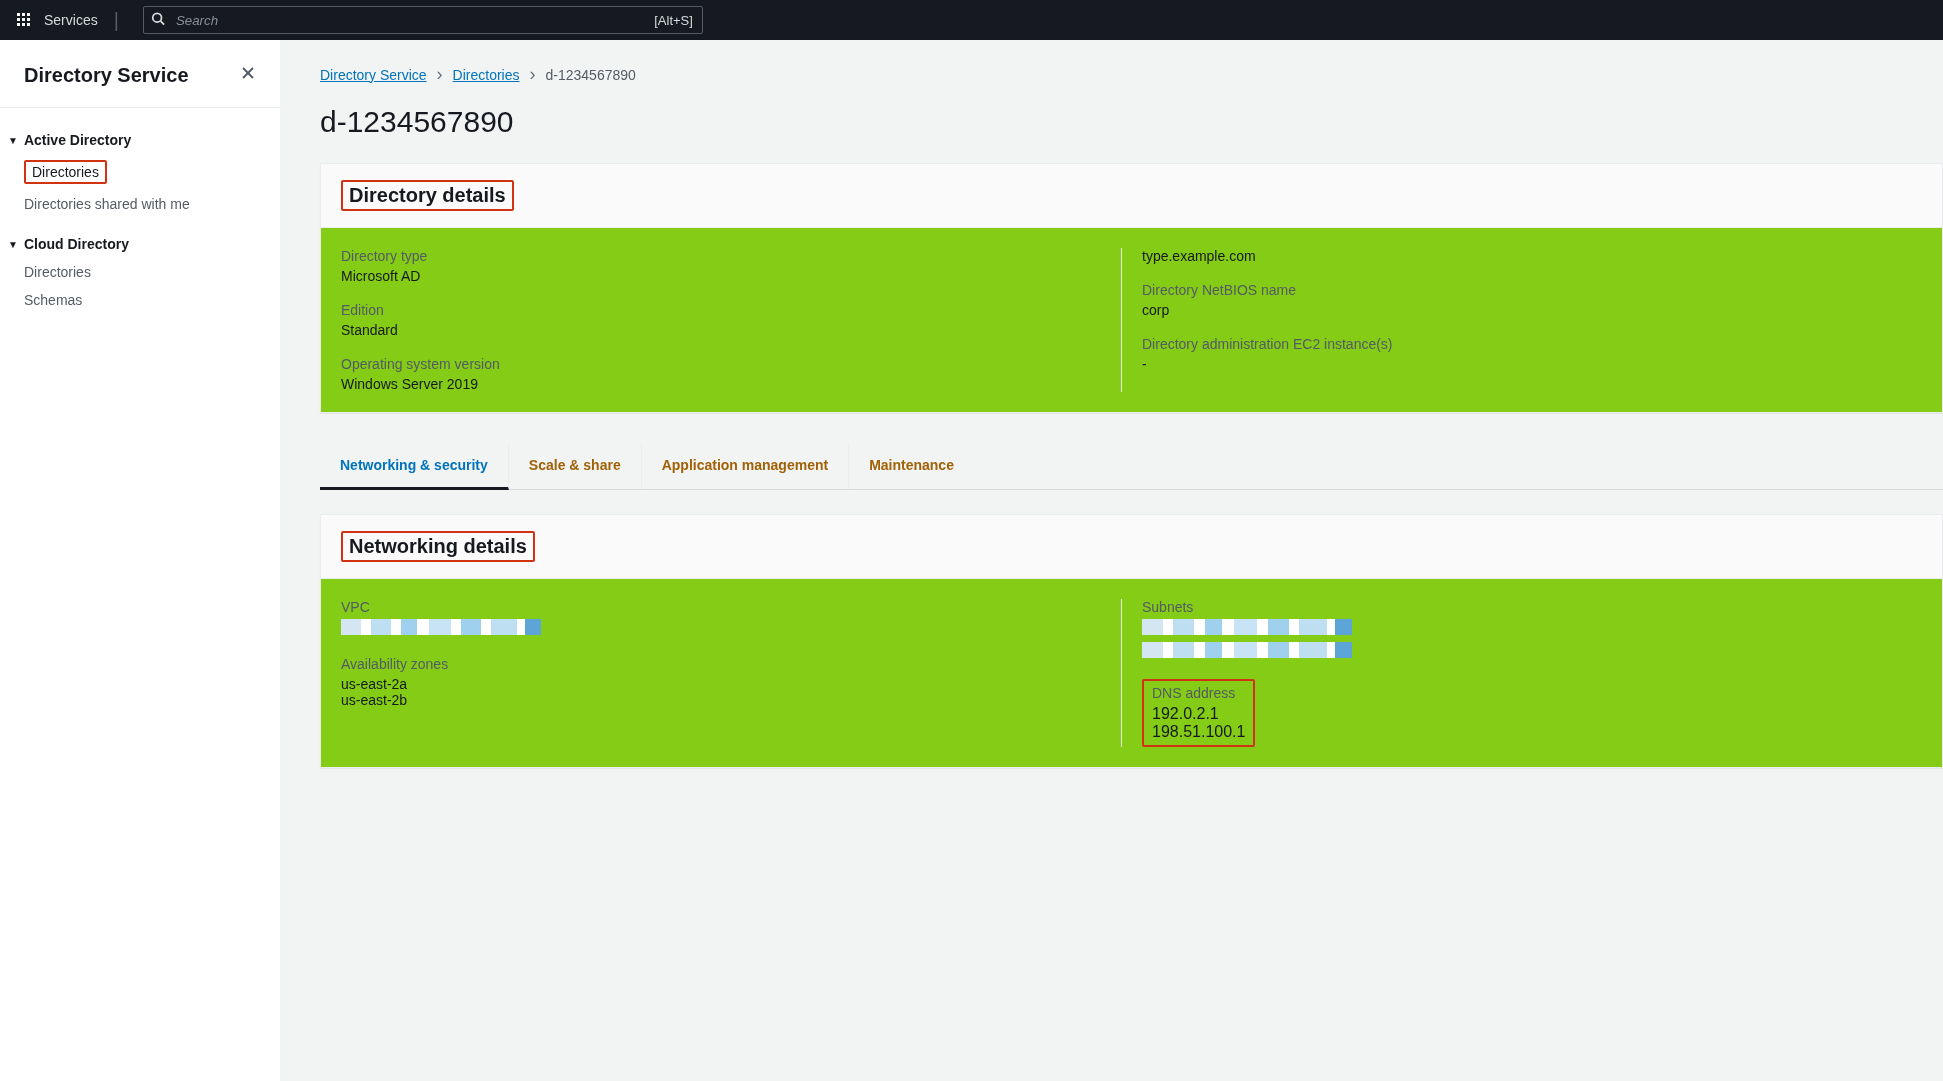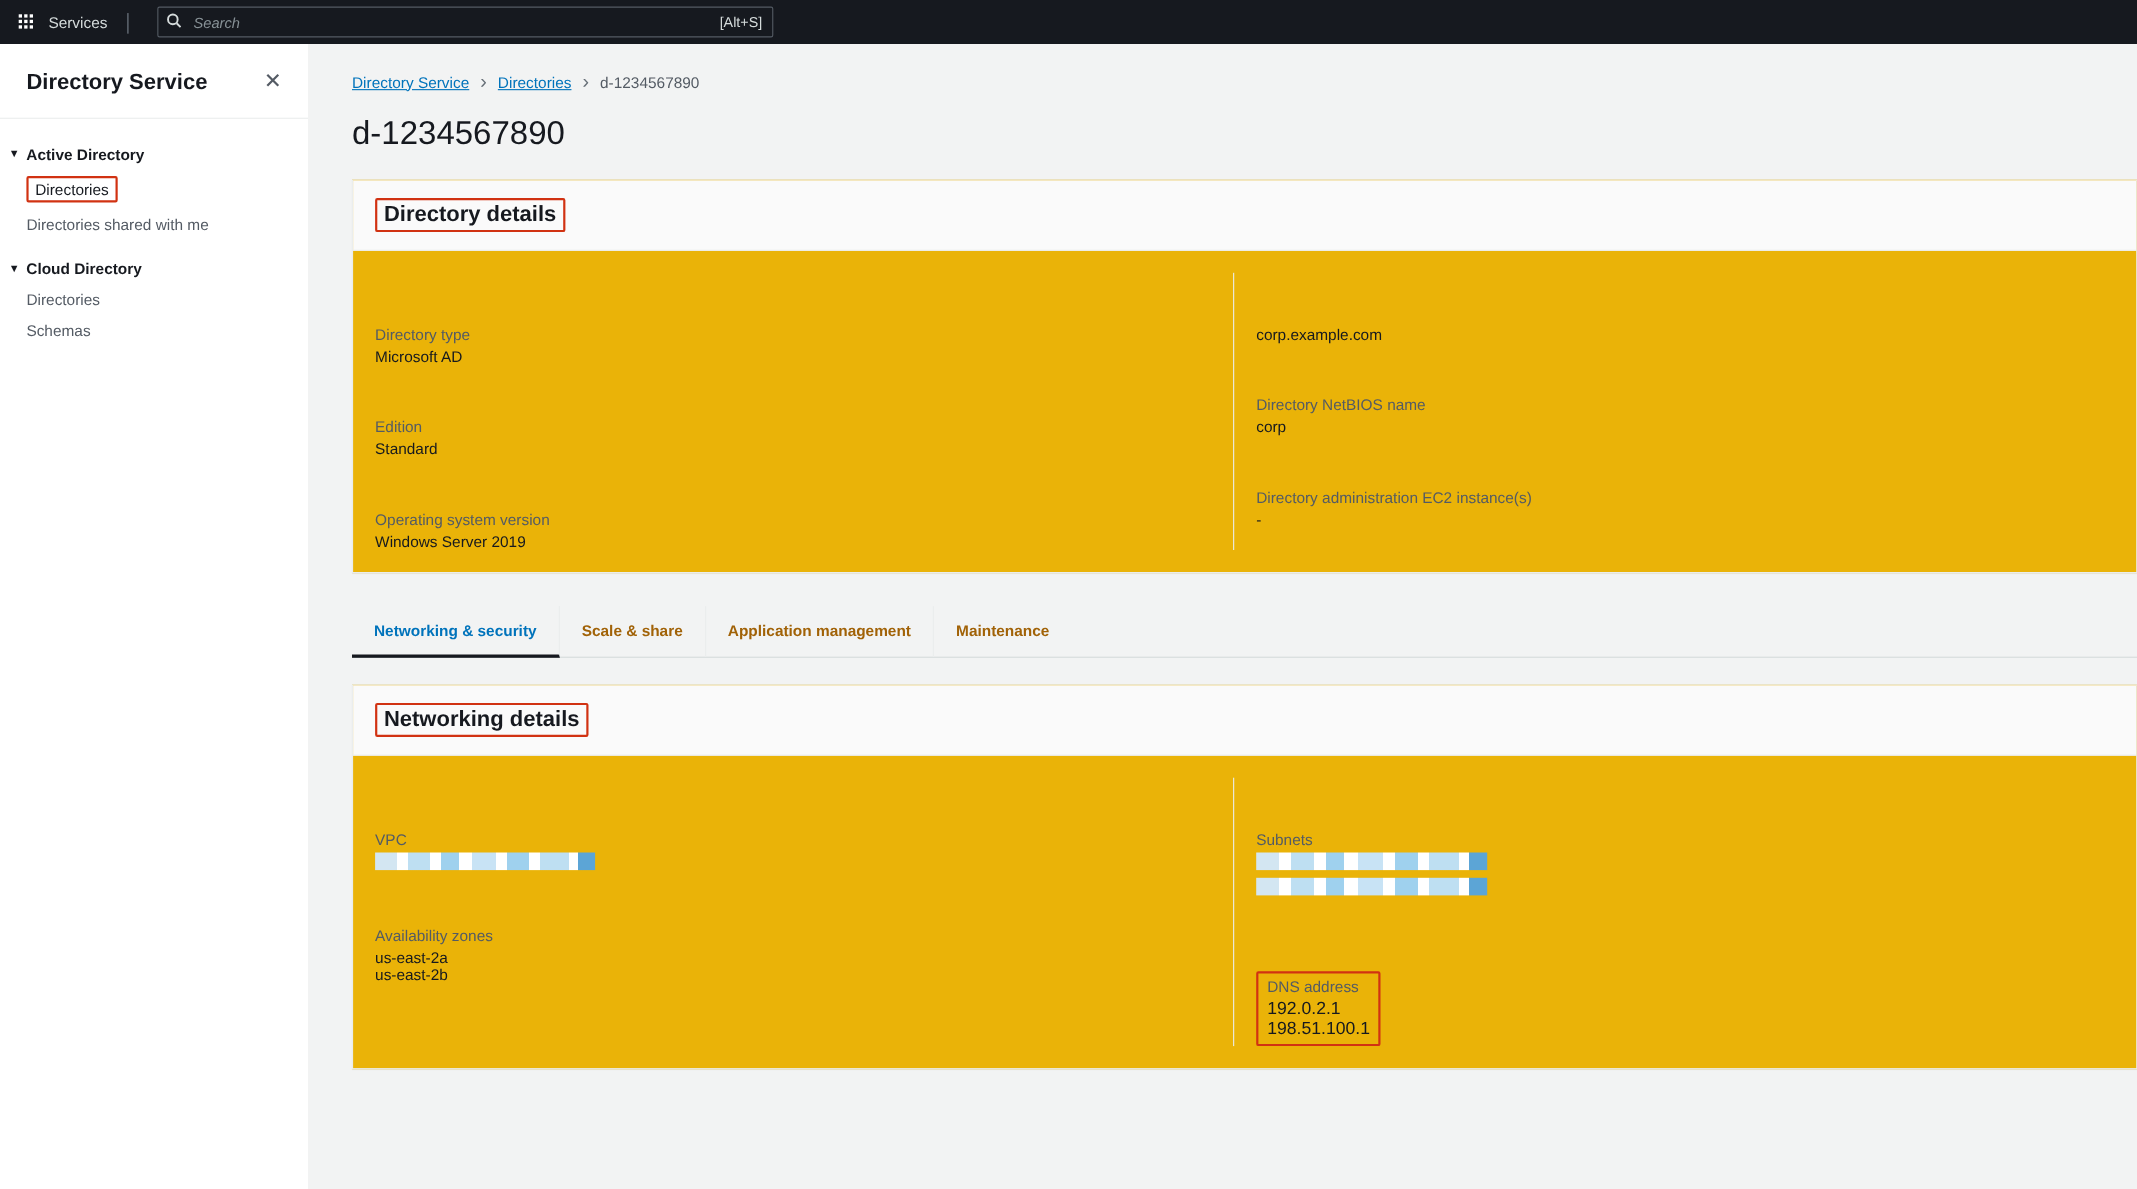"Directory details" .panel { background: #eab308 -> #84cc16 }
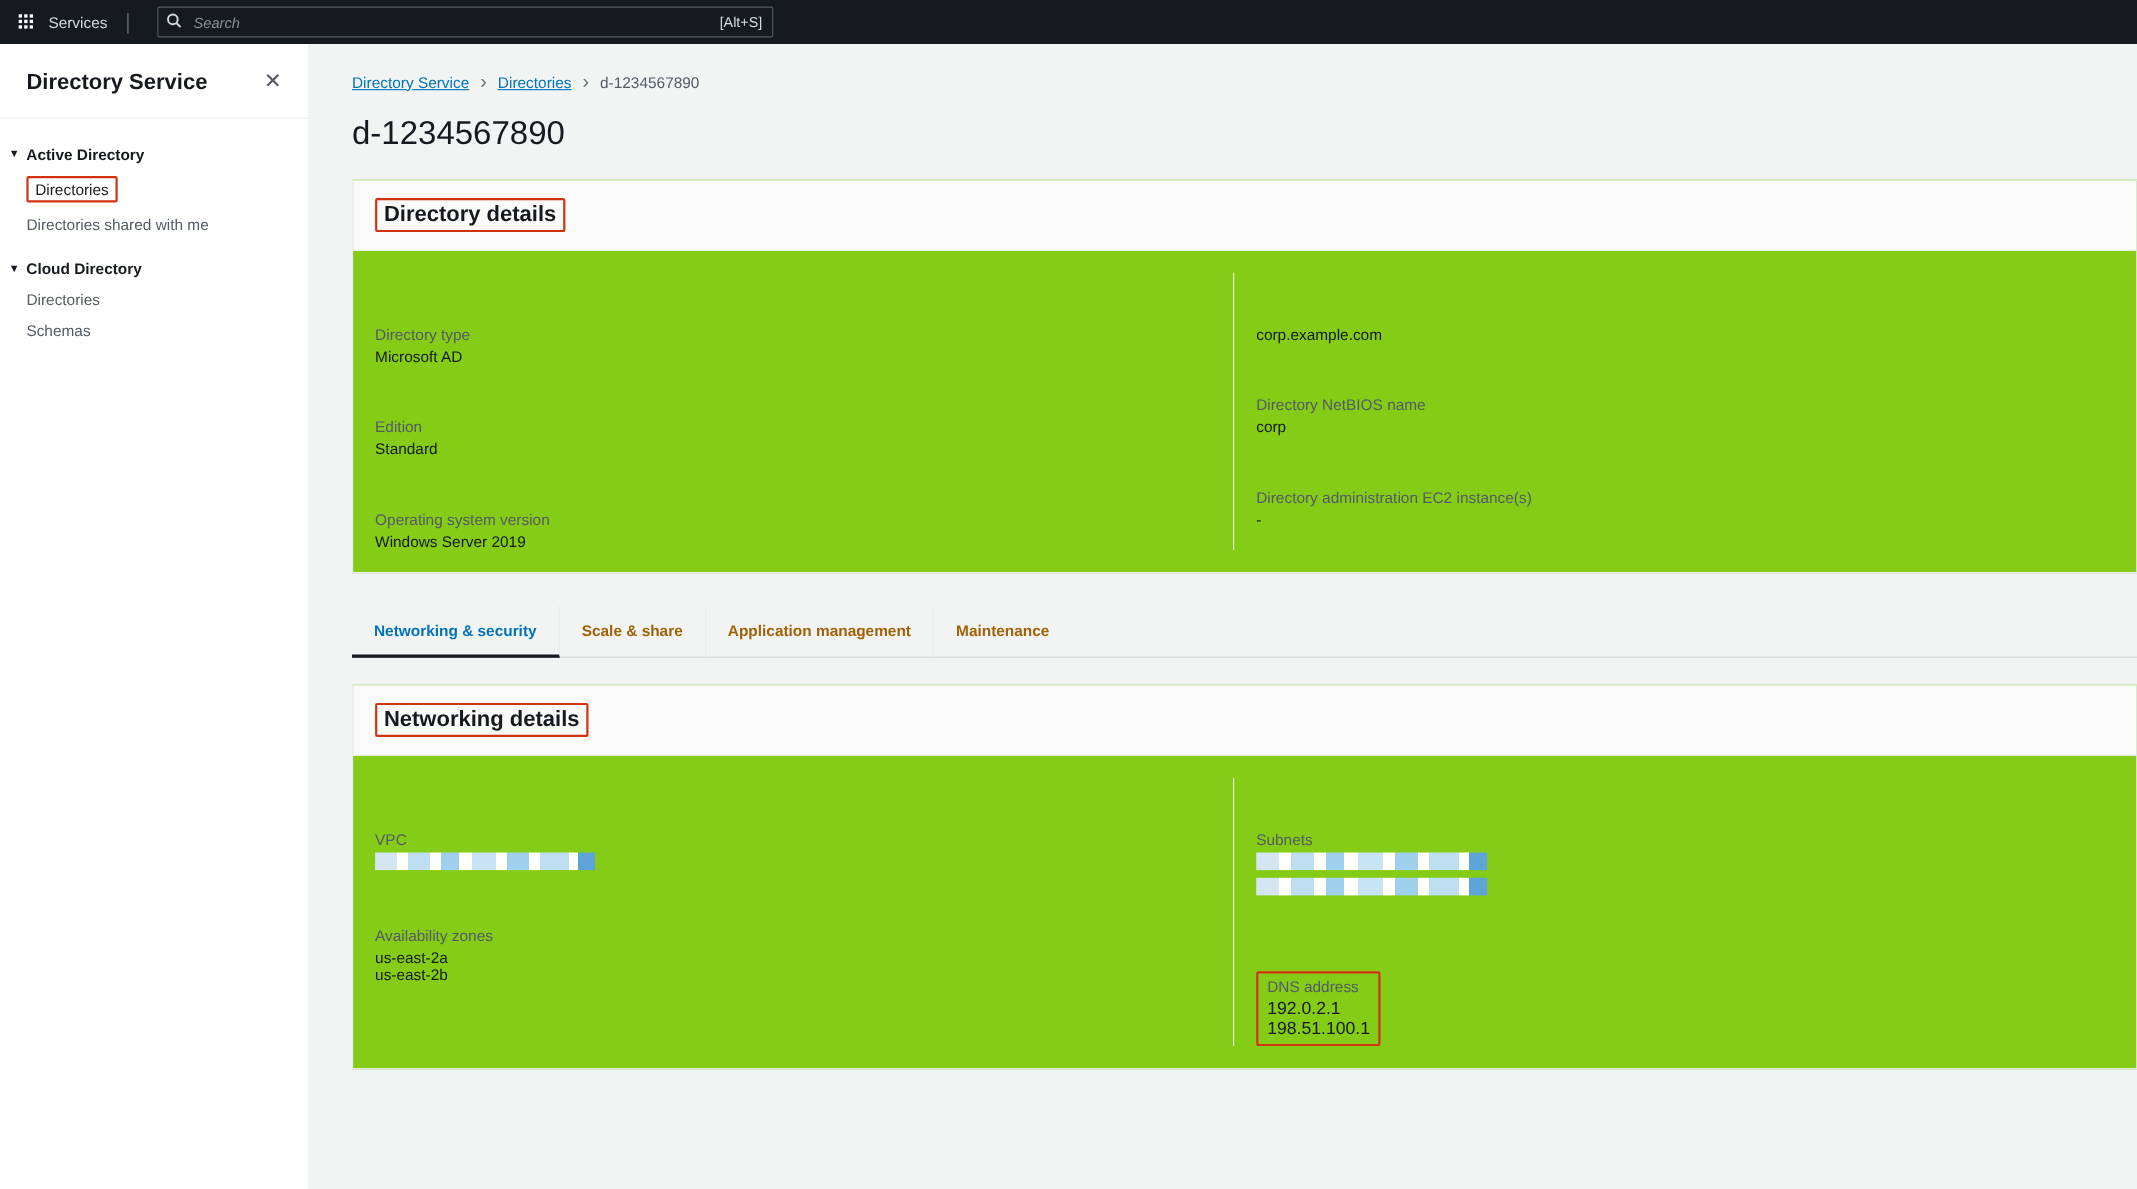"Directory type" .field { margin-top: 48px -> none }
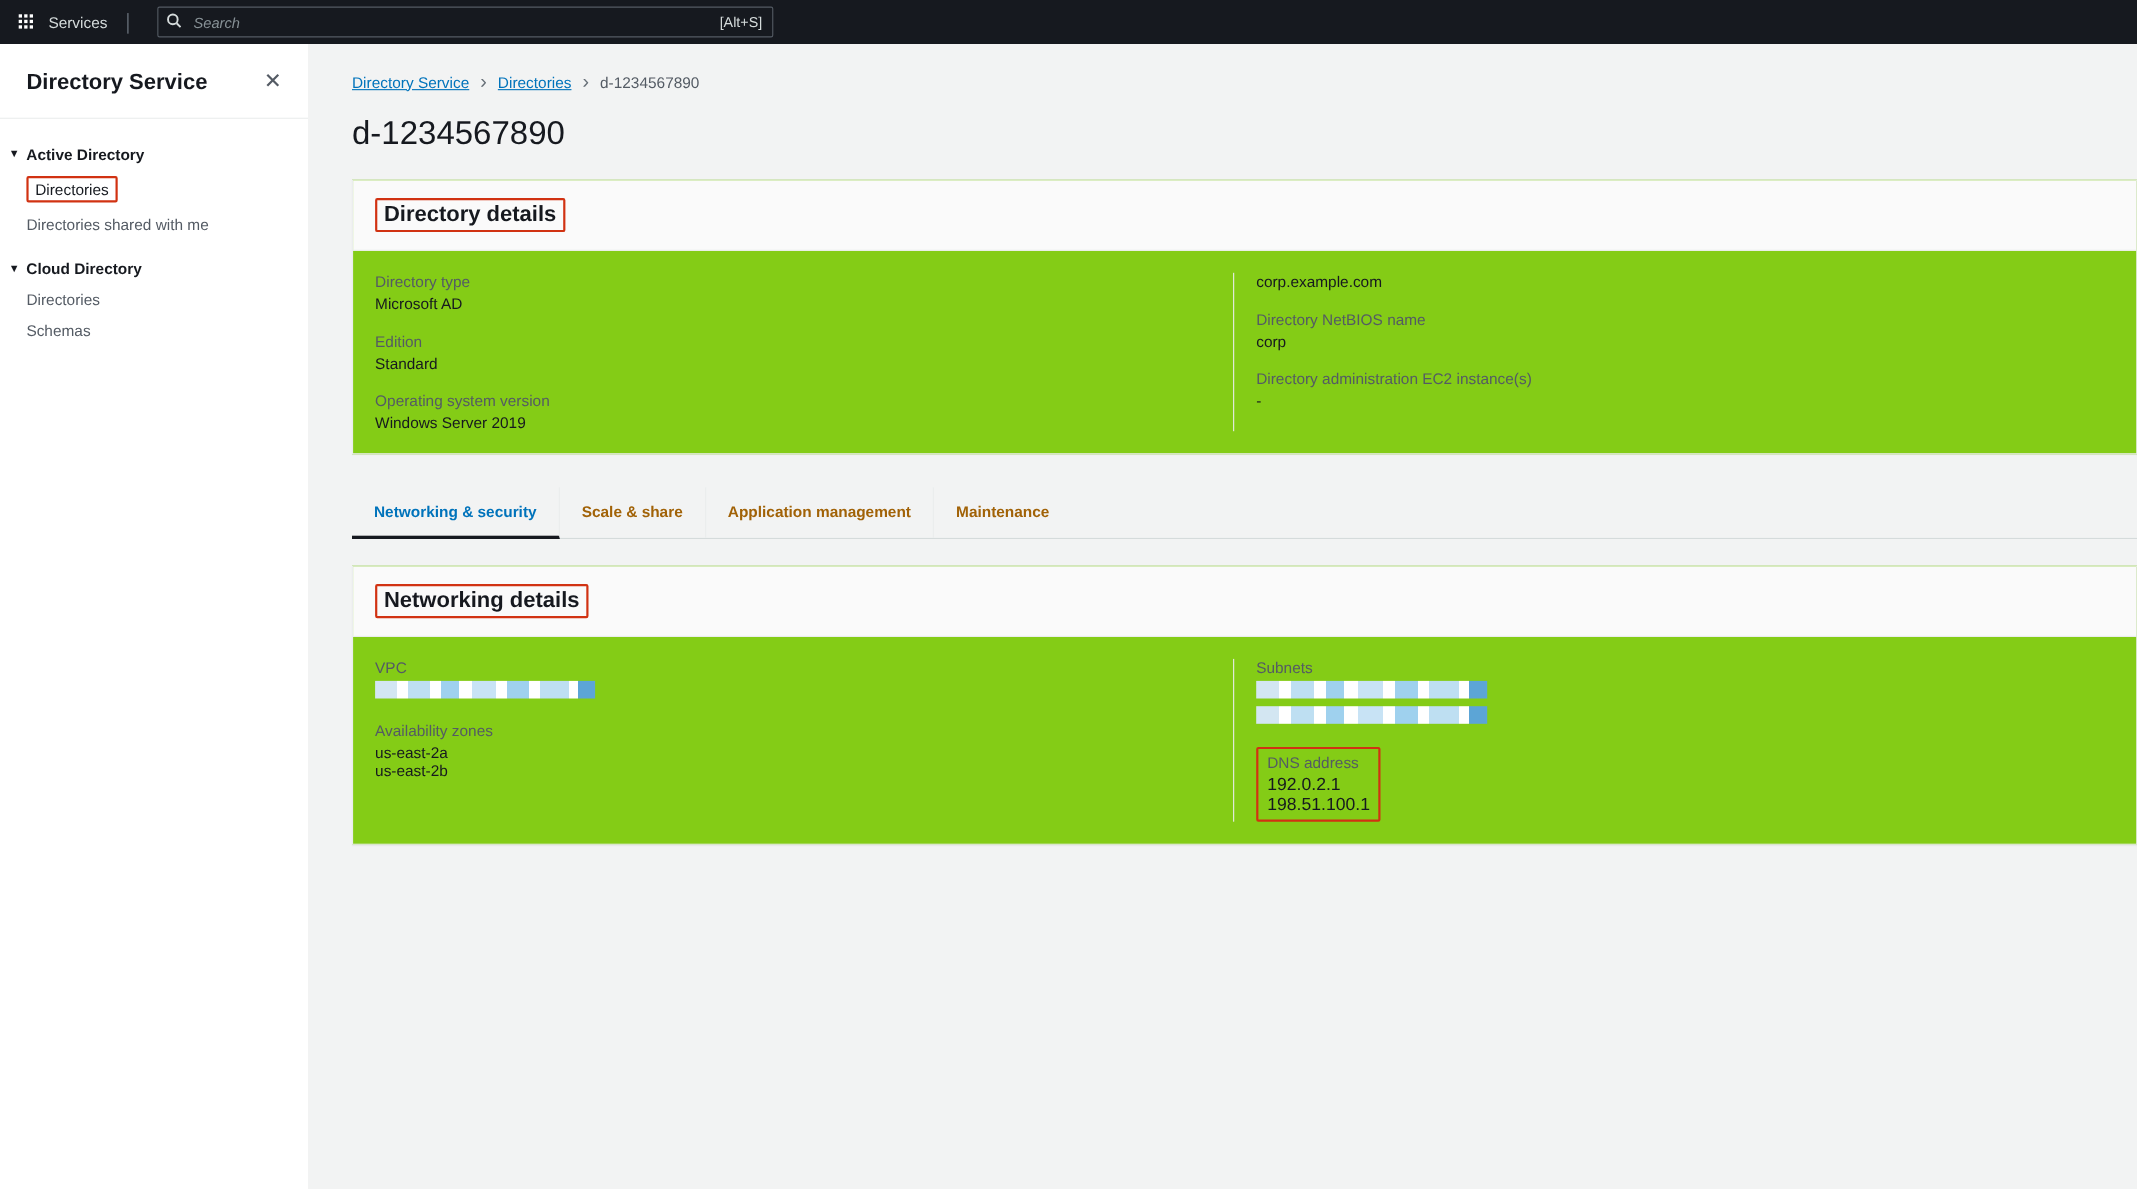"corp.example.com" div.field-value { text: corp.example.com -> type.example.com }
